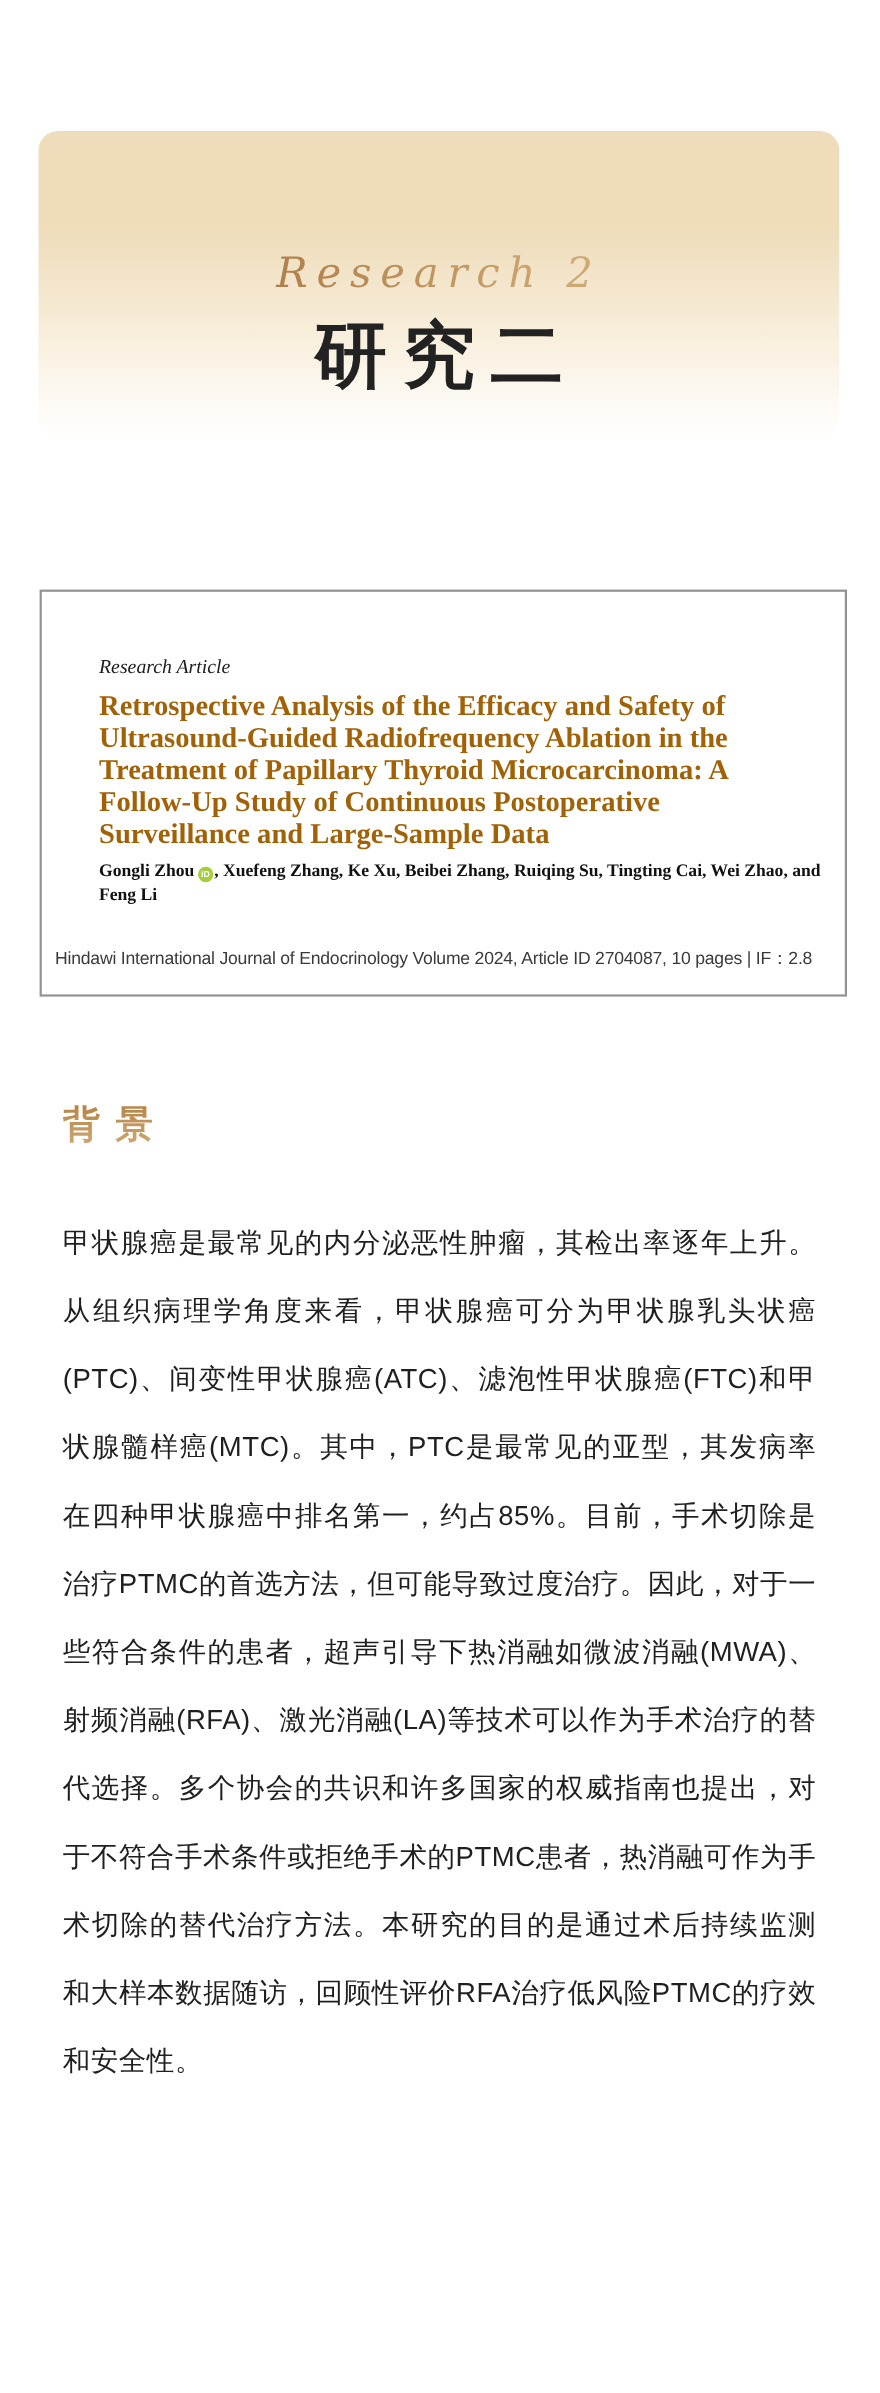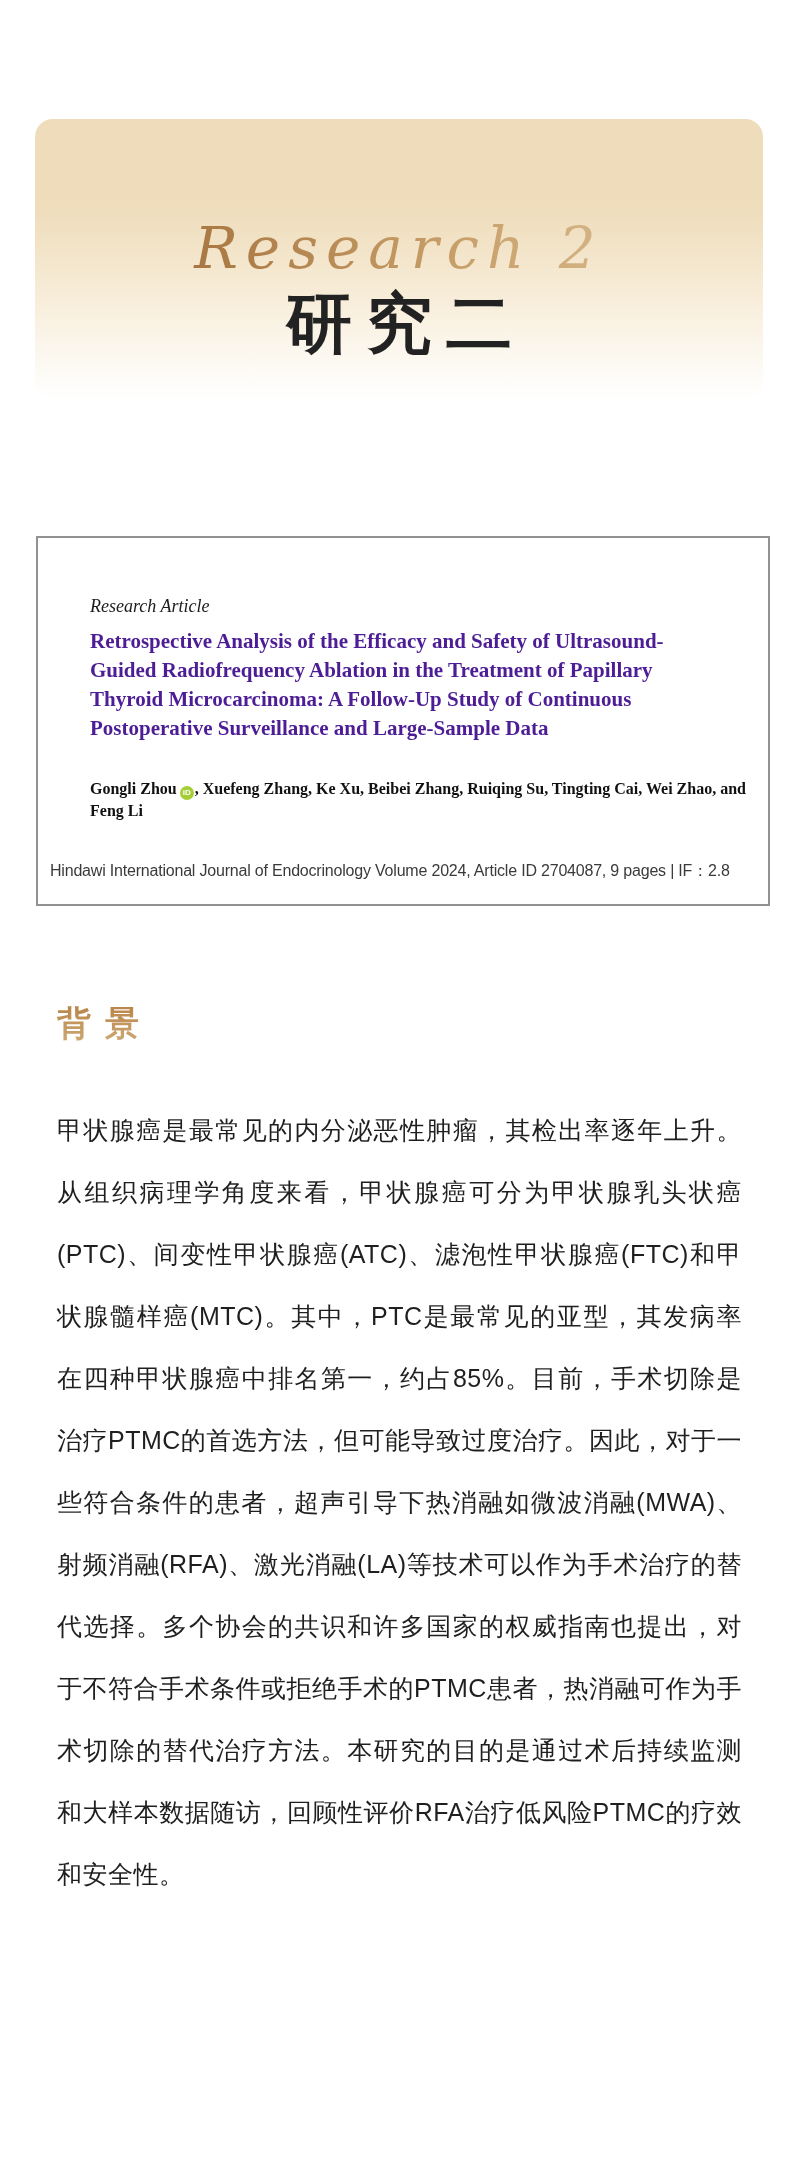"Research 2" .banner-en { font-size: 58px -> 38px }
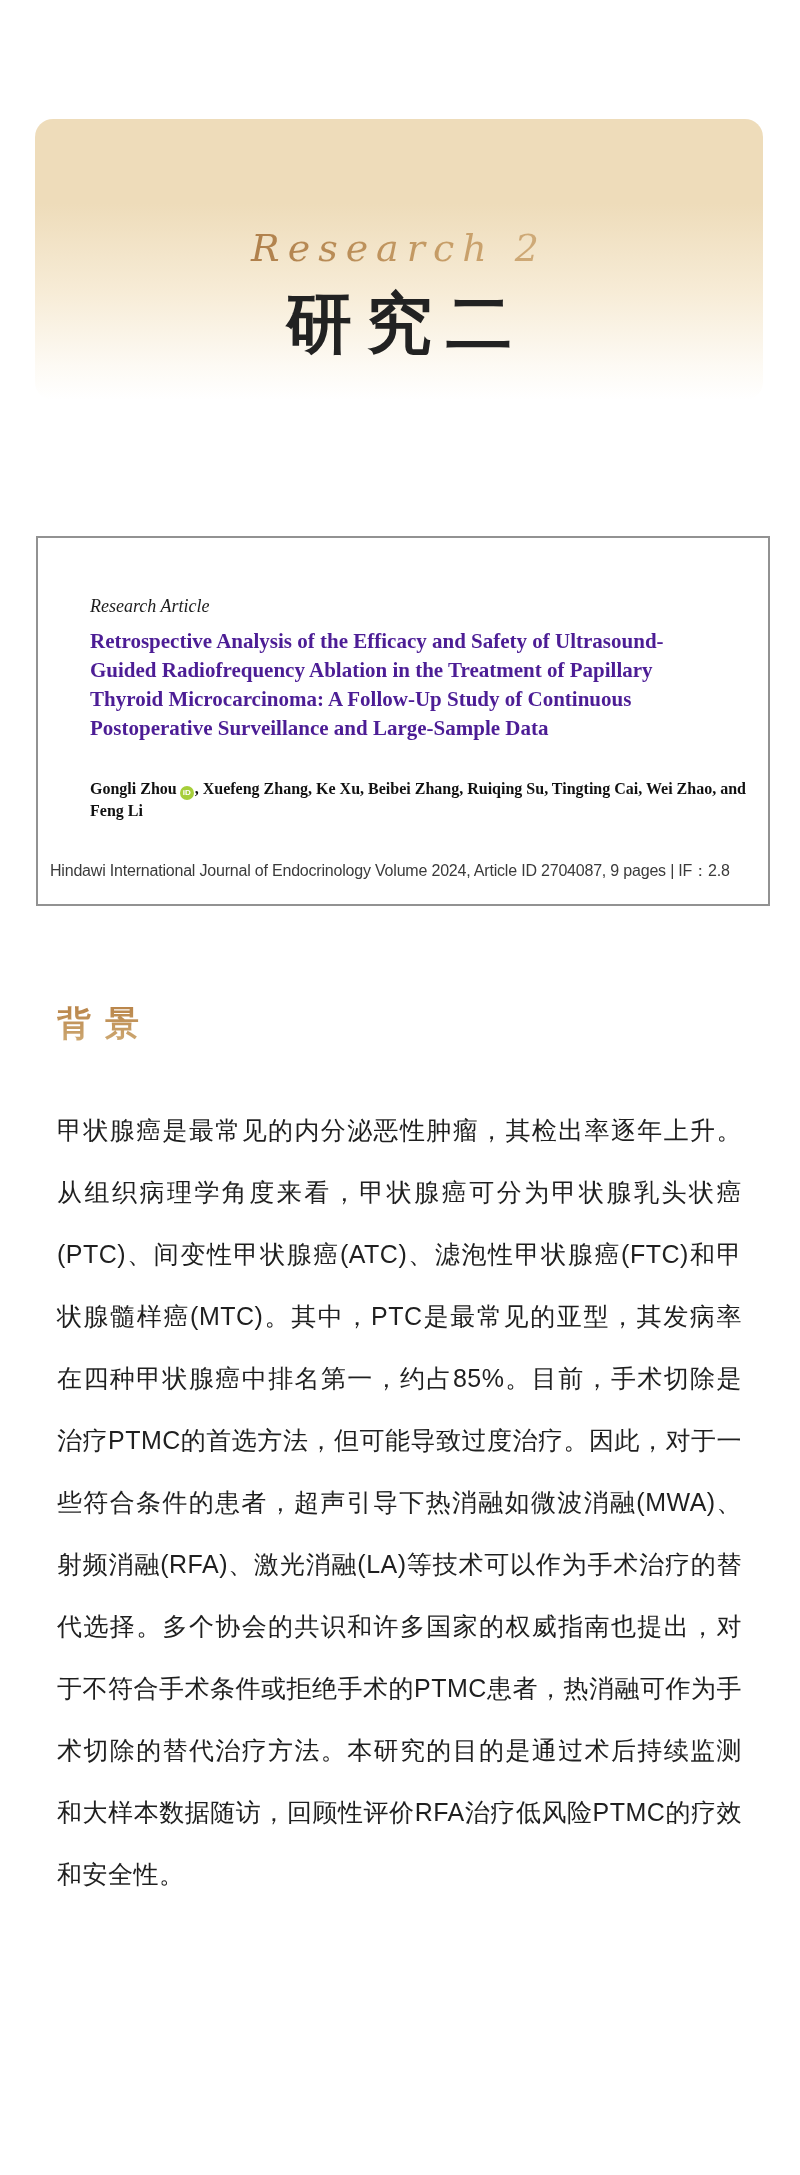"Retrospective Analysis of the Efficacy" .paper-title { color: #4c1d95 -> #a16207; font-size: 21px -> 26px }
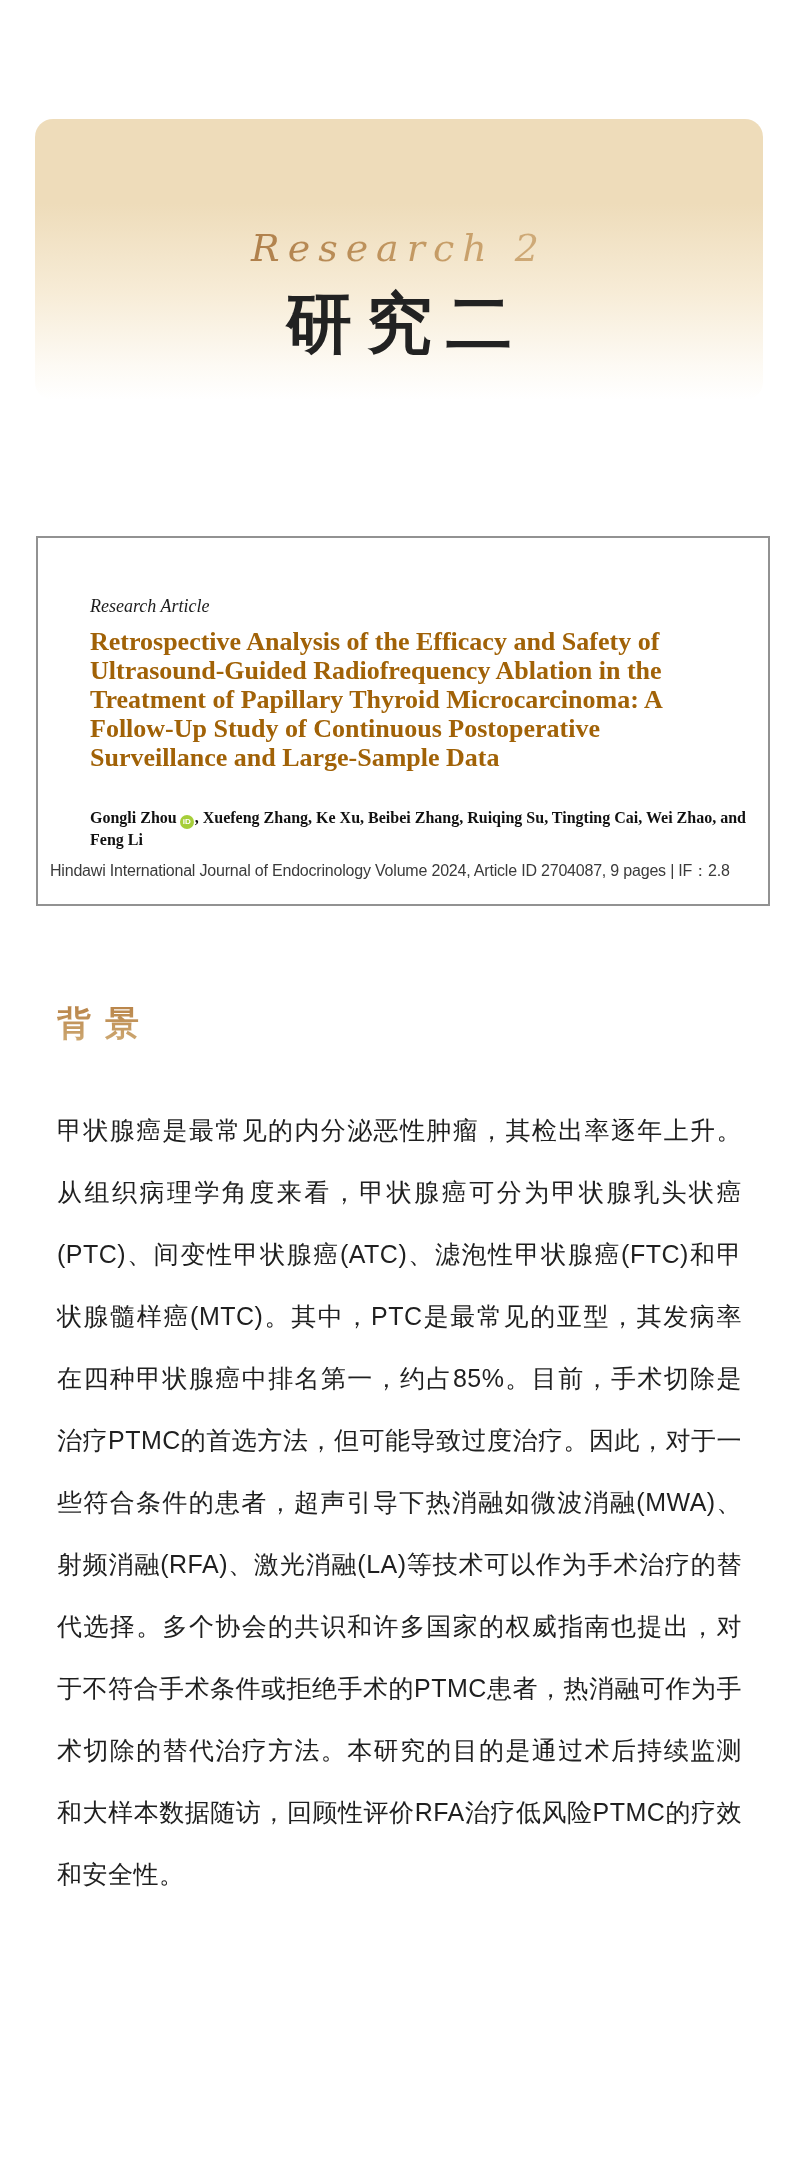"Gongli Zhou iD , Xuefeng" .paper-authors { margin-top: 35px -> 9px }
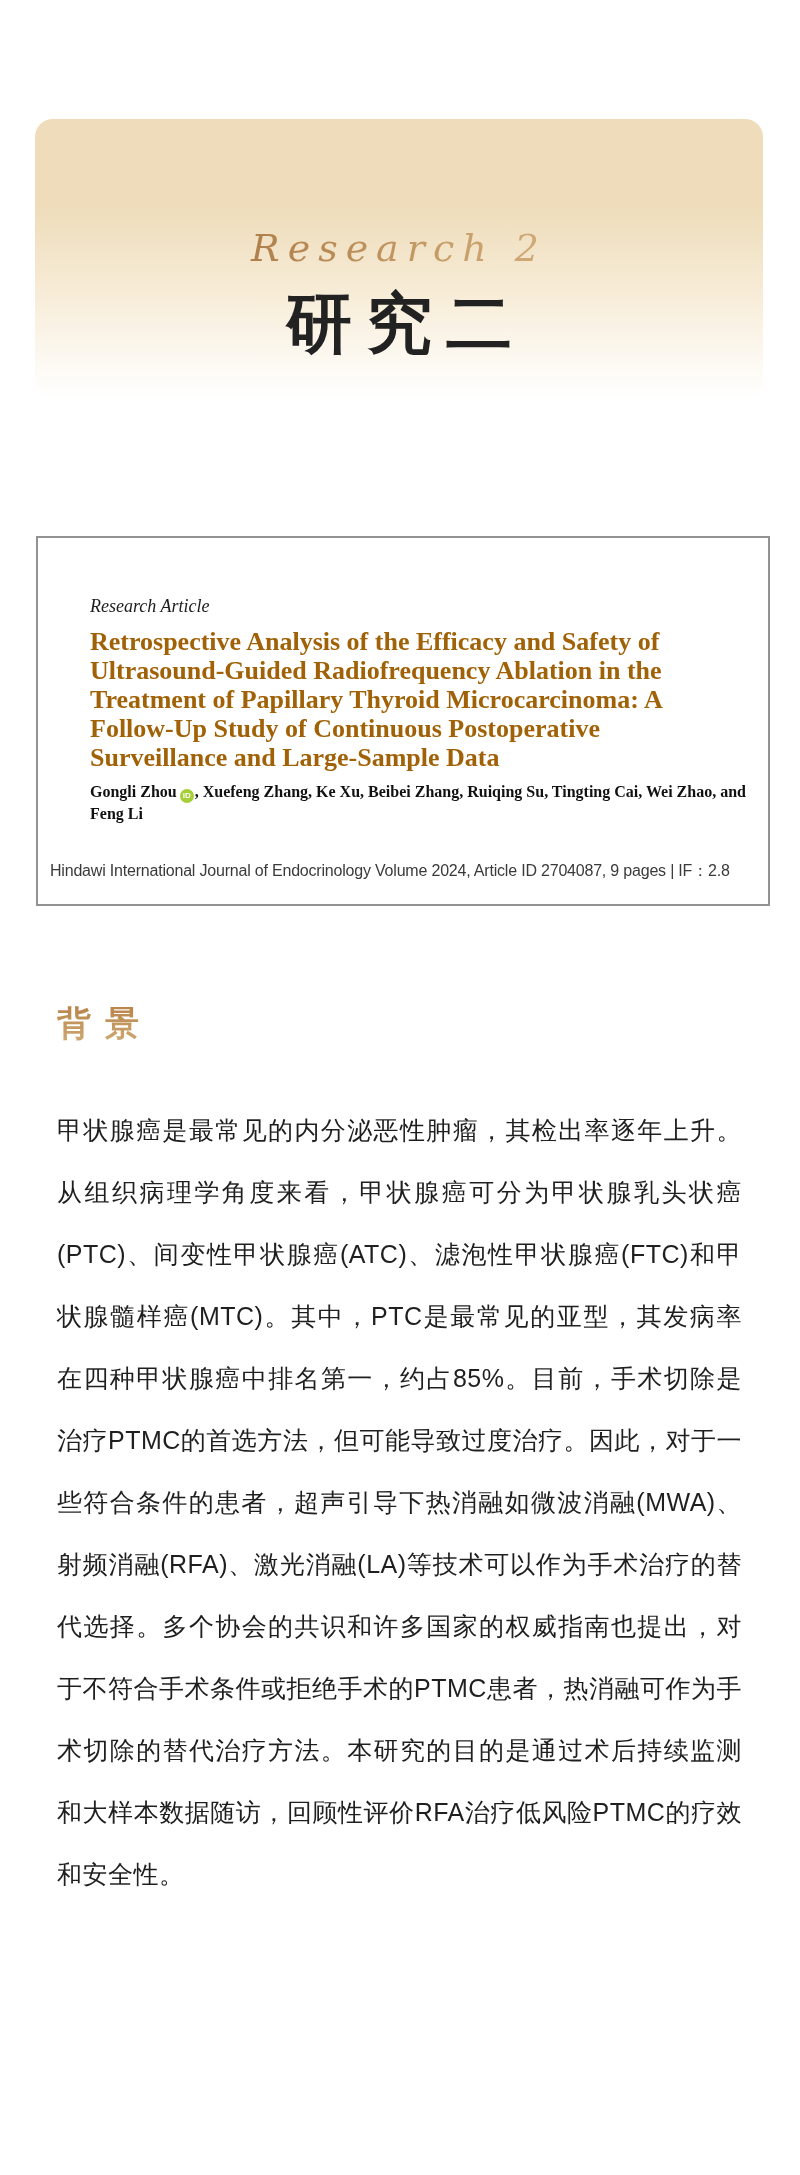"Hindawi International Journal of" div.paper-citation { text: 9 -> 10 }
